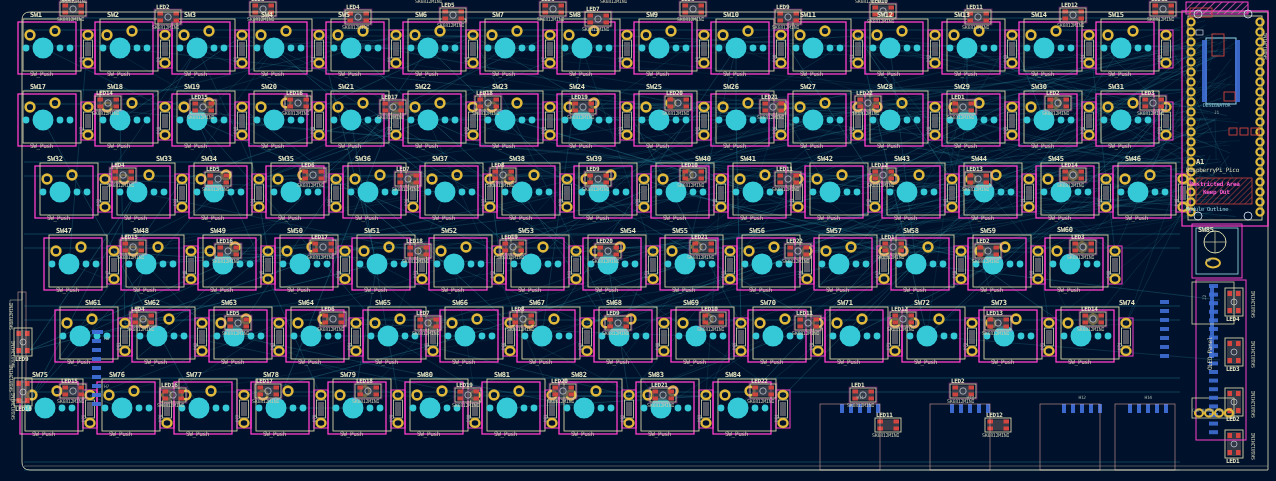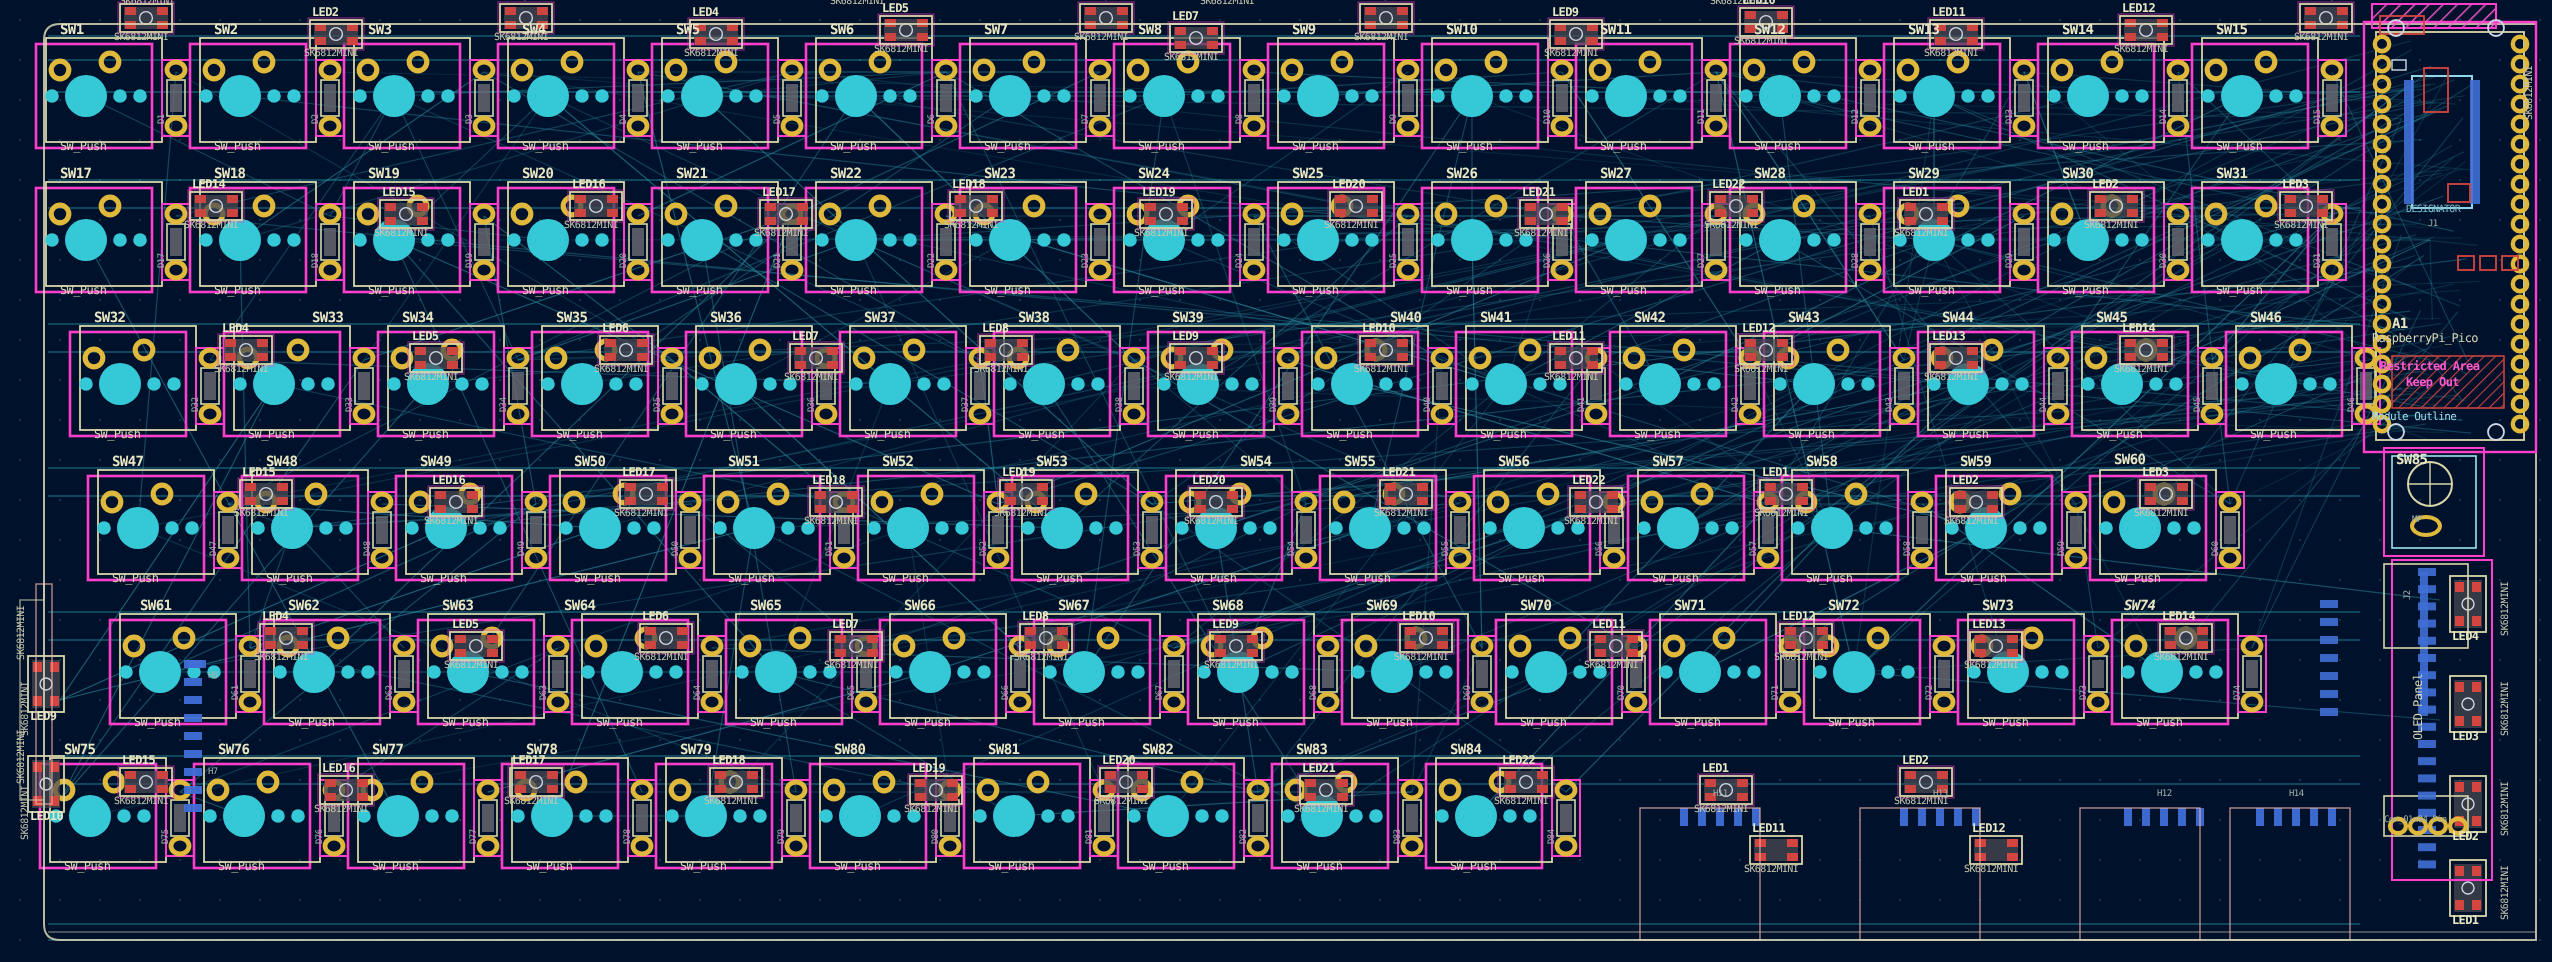"SW61" div.lbl { left: 70px -> 85px }
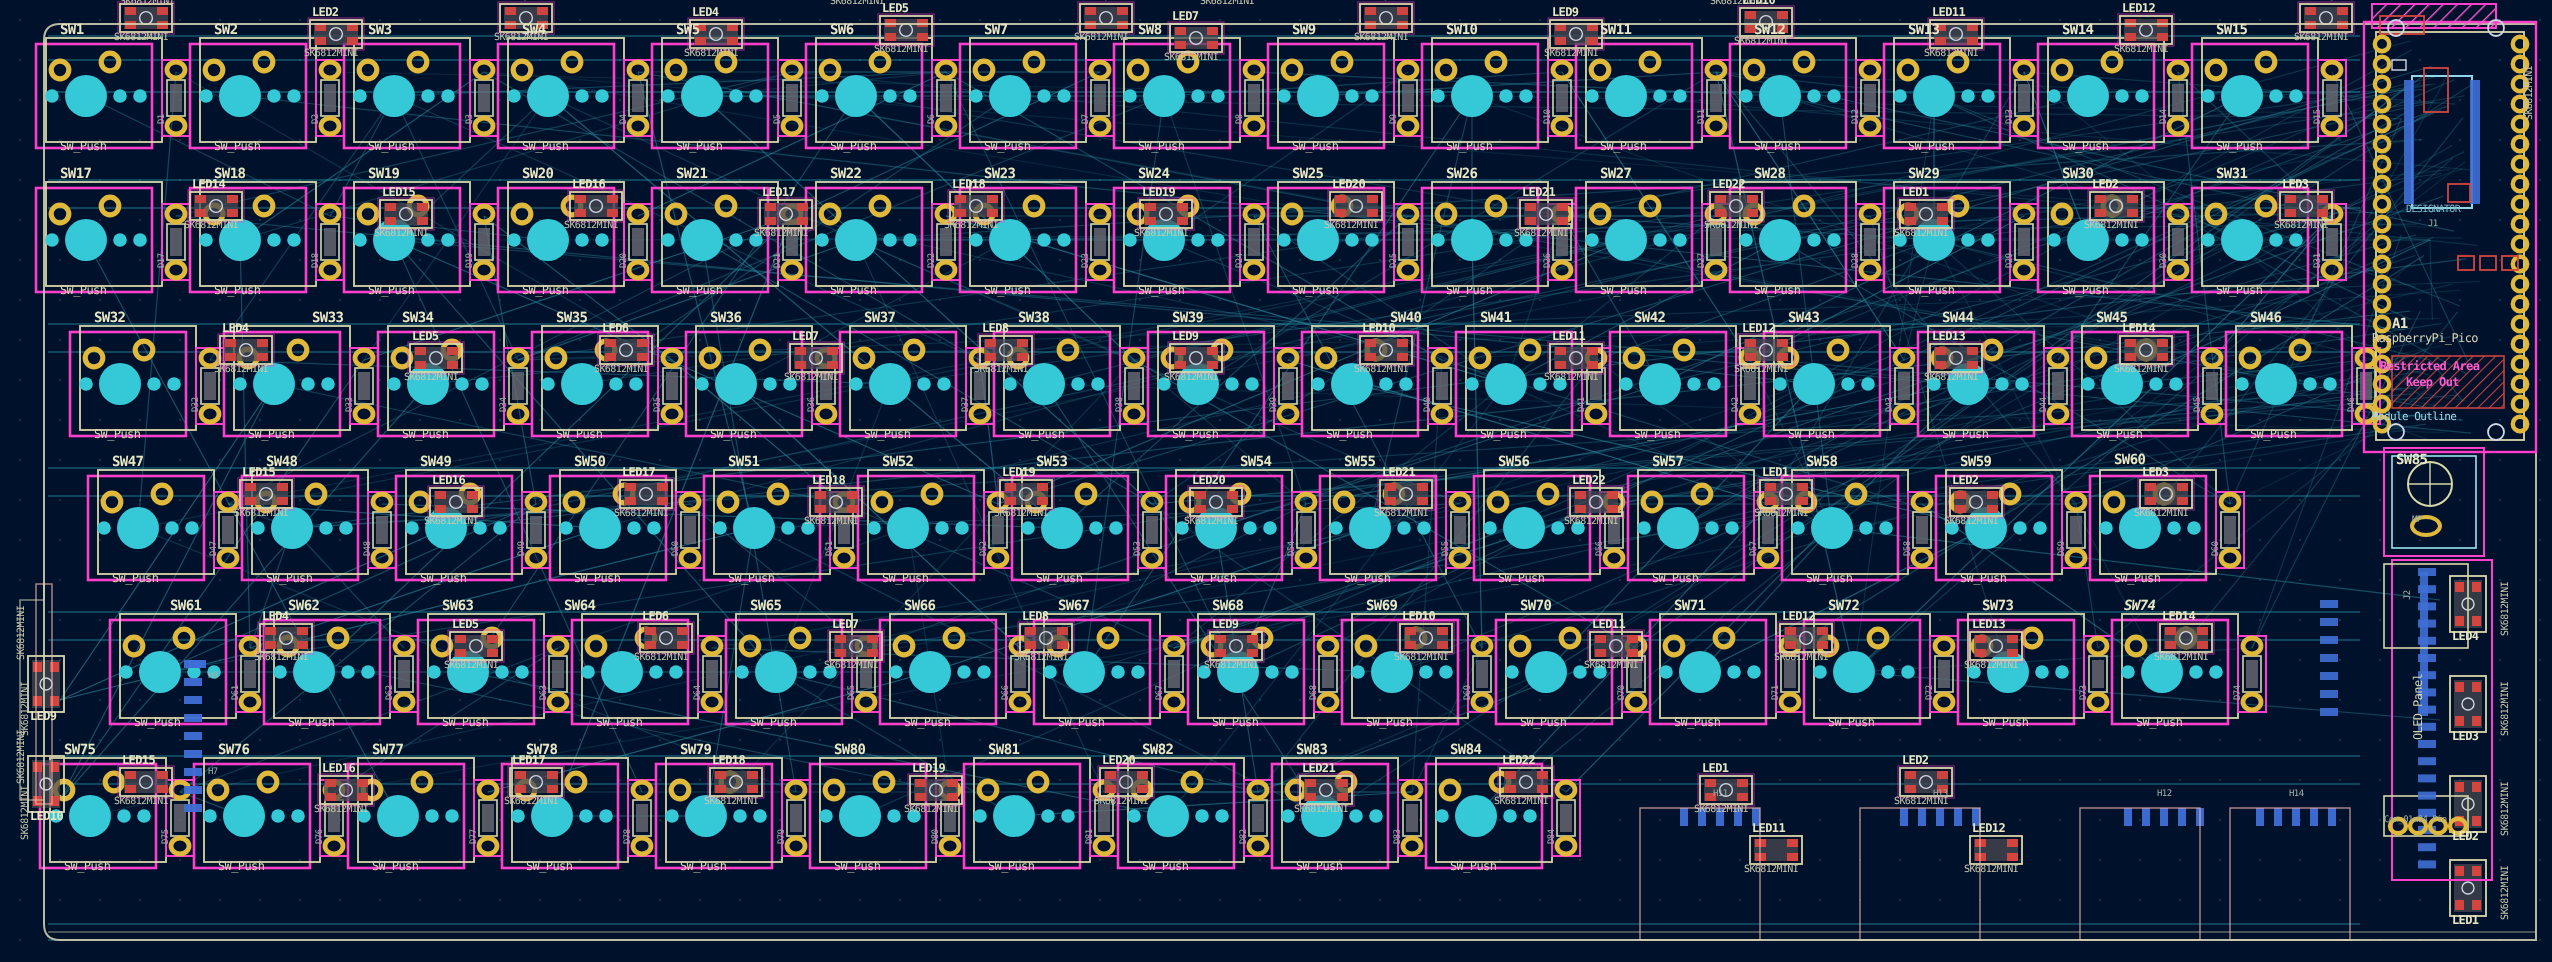"SW64" div.lbl { left: 282px -> 298px }
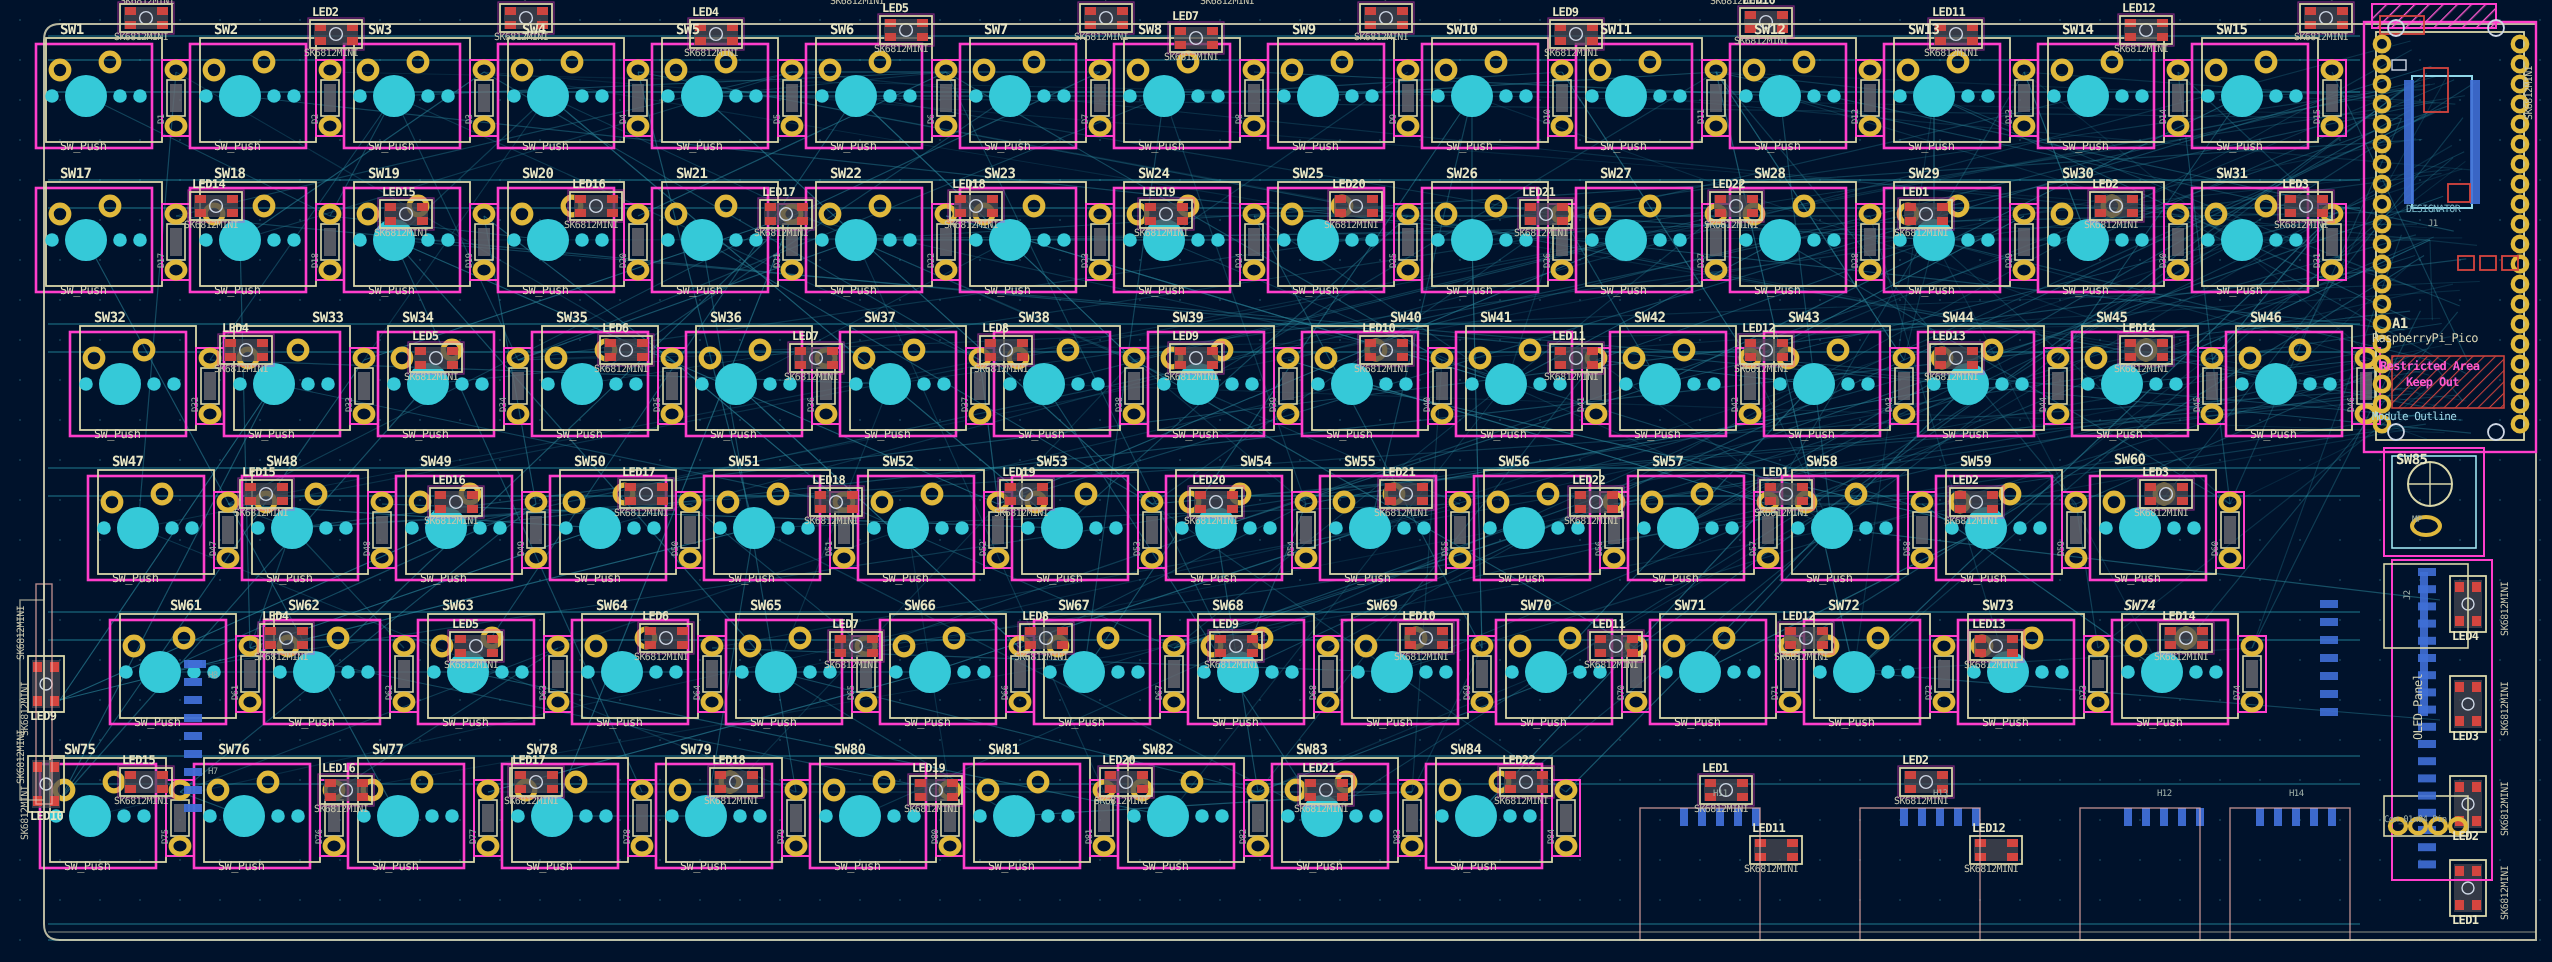"SW74" div.lbl { font-style: italic -> none; left: 1062px -> 1119px }
